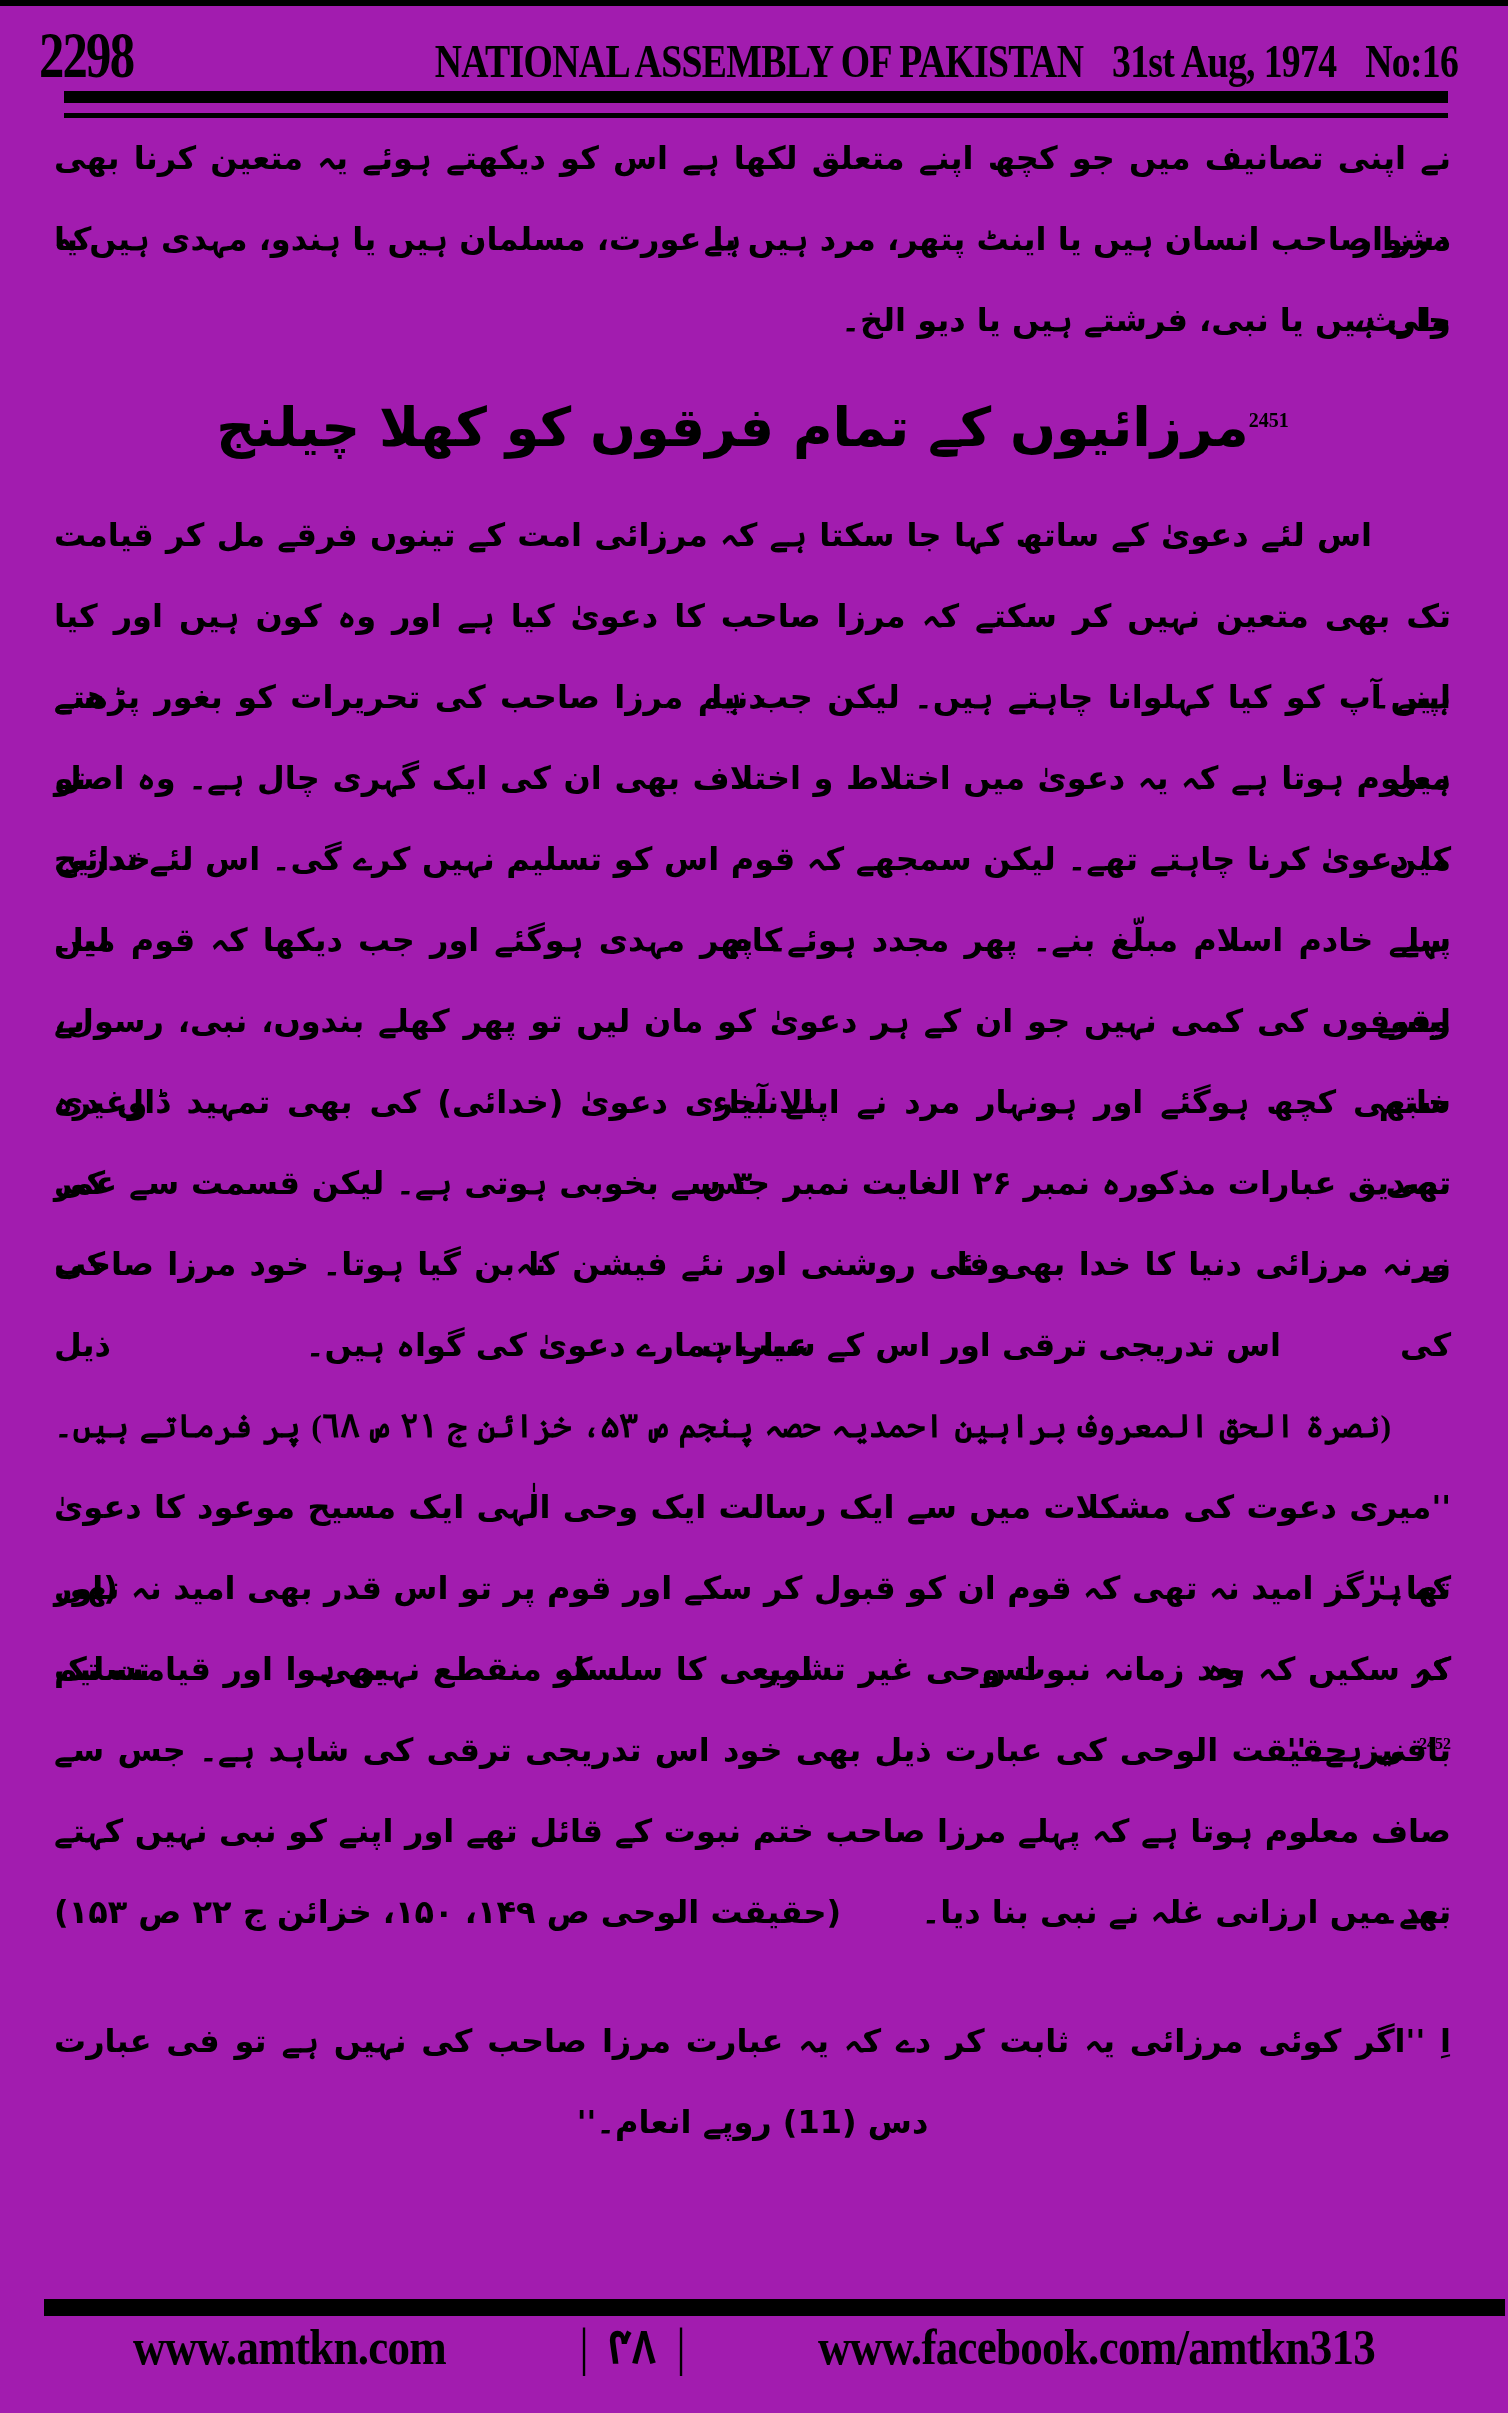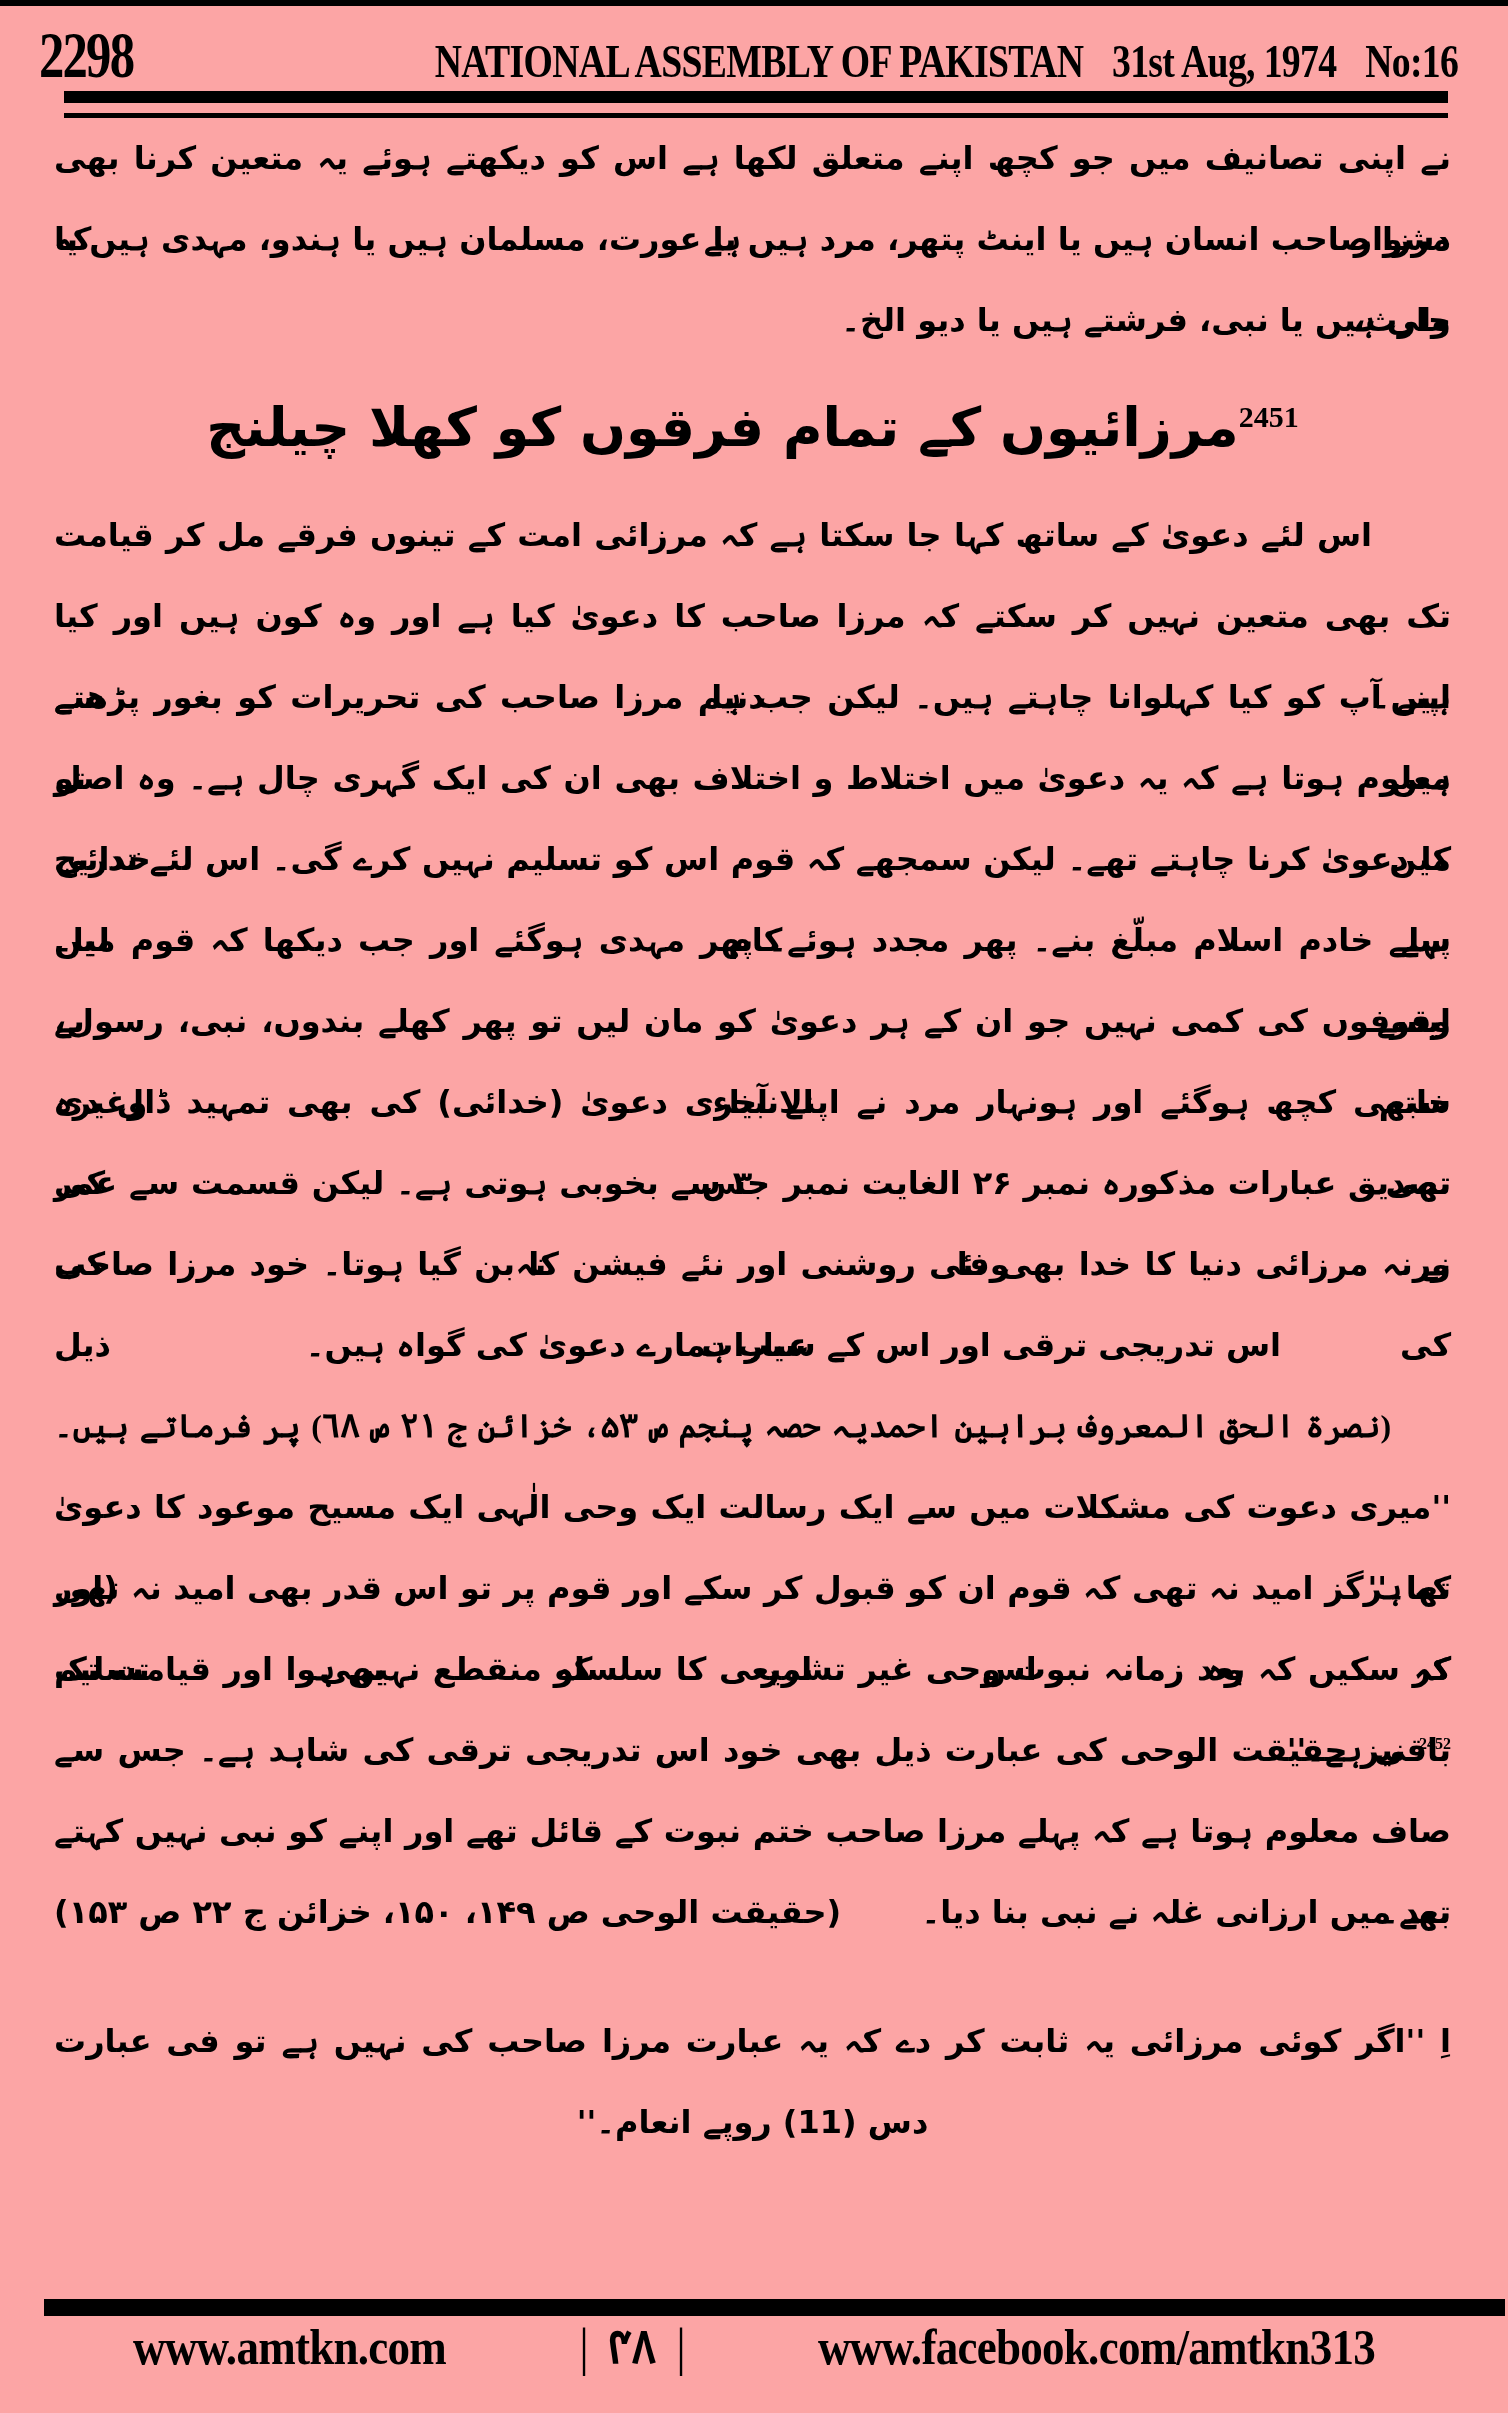"2298" .page { background: #fca5a5 -> #a21caf }
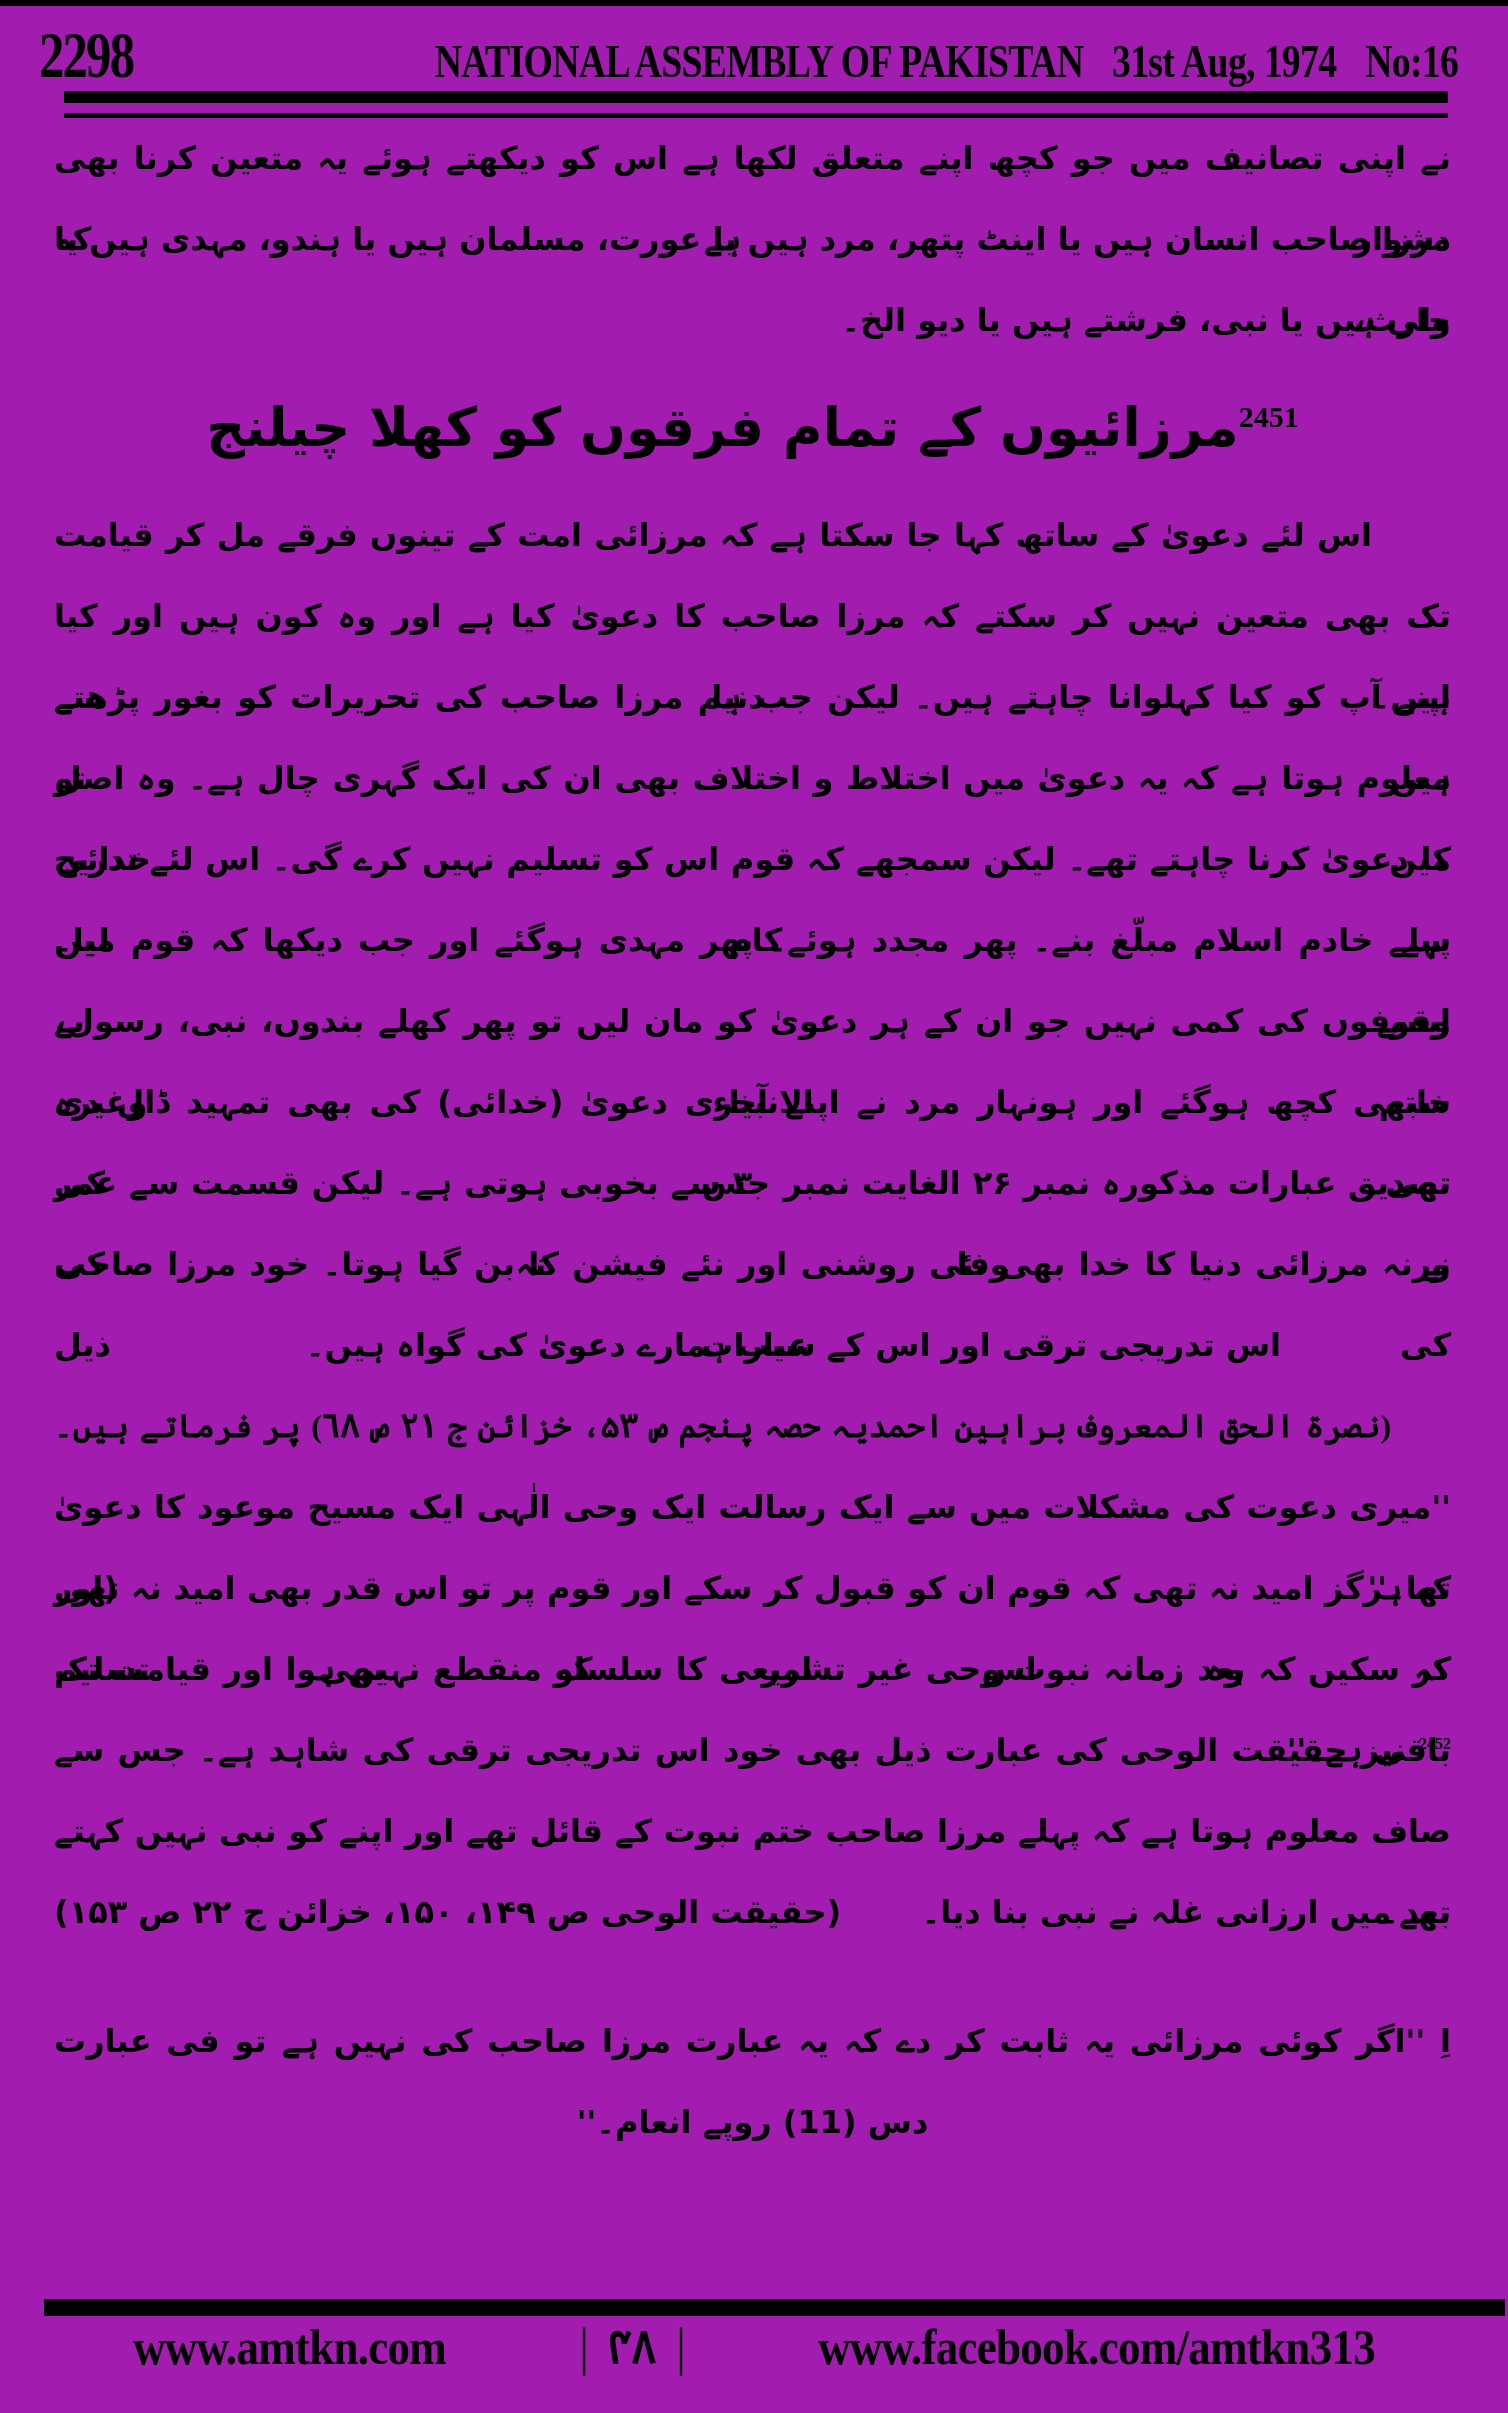"2451" .heading .ref-sup { font-size: 30px -> 20px }
